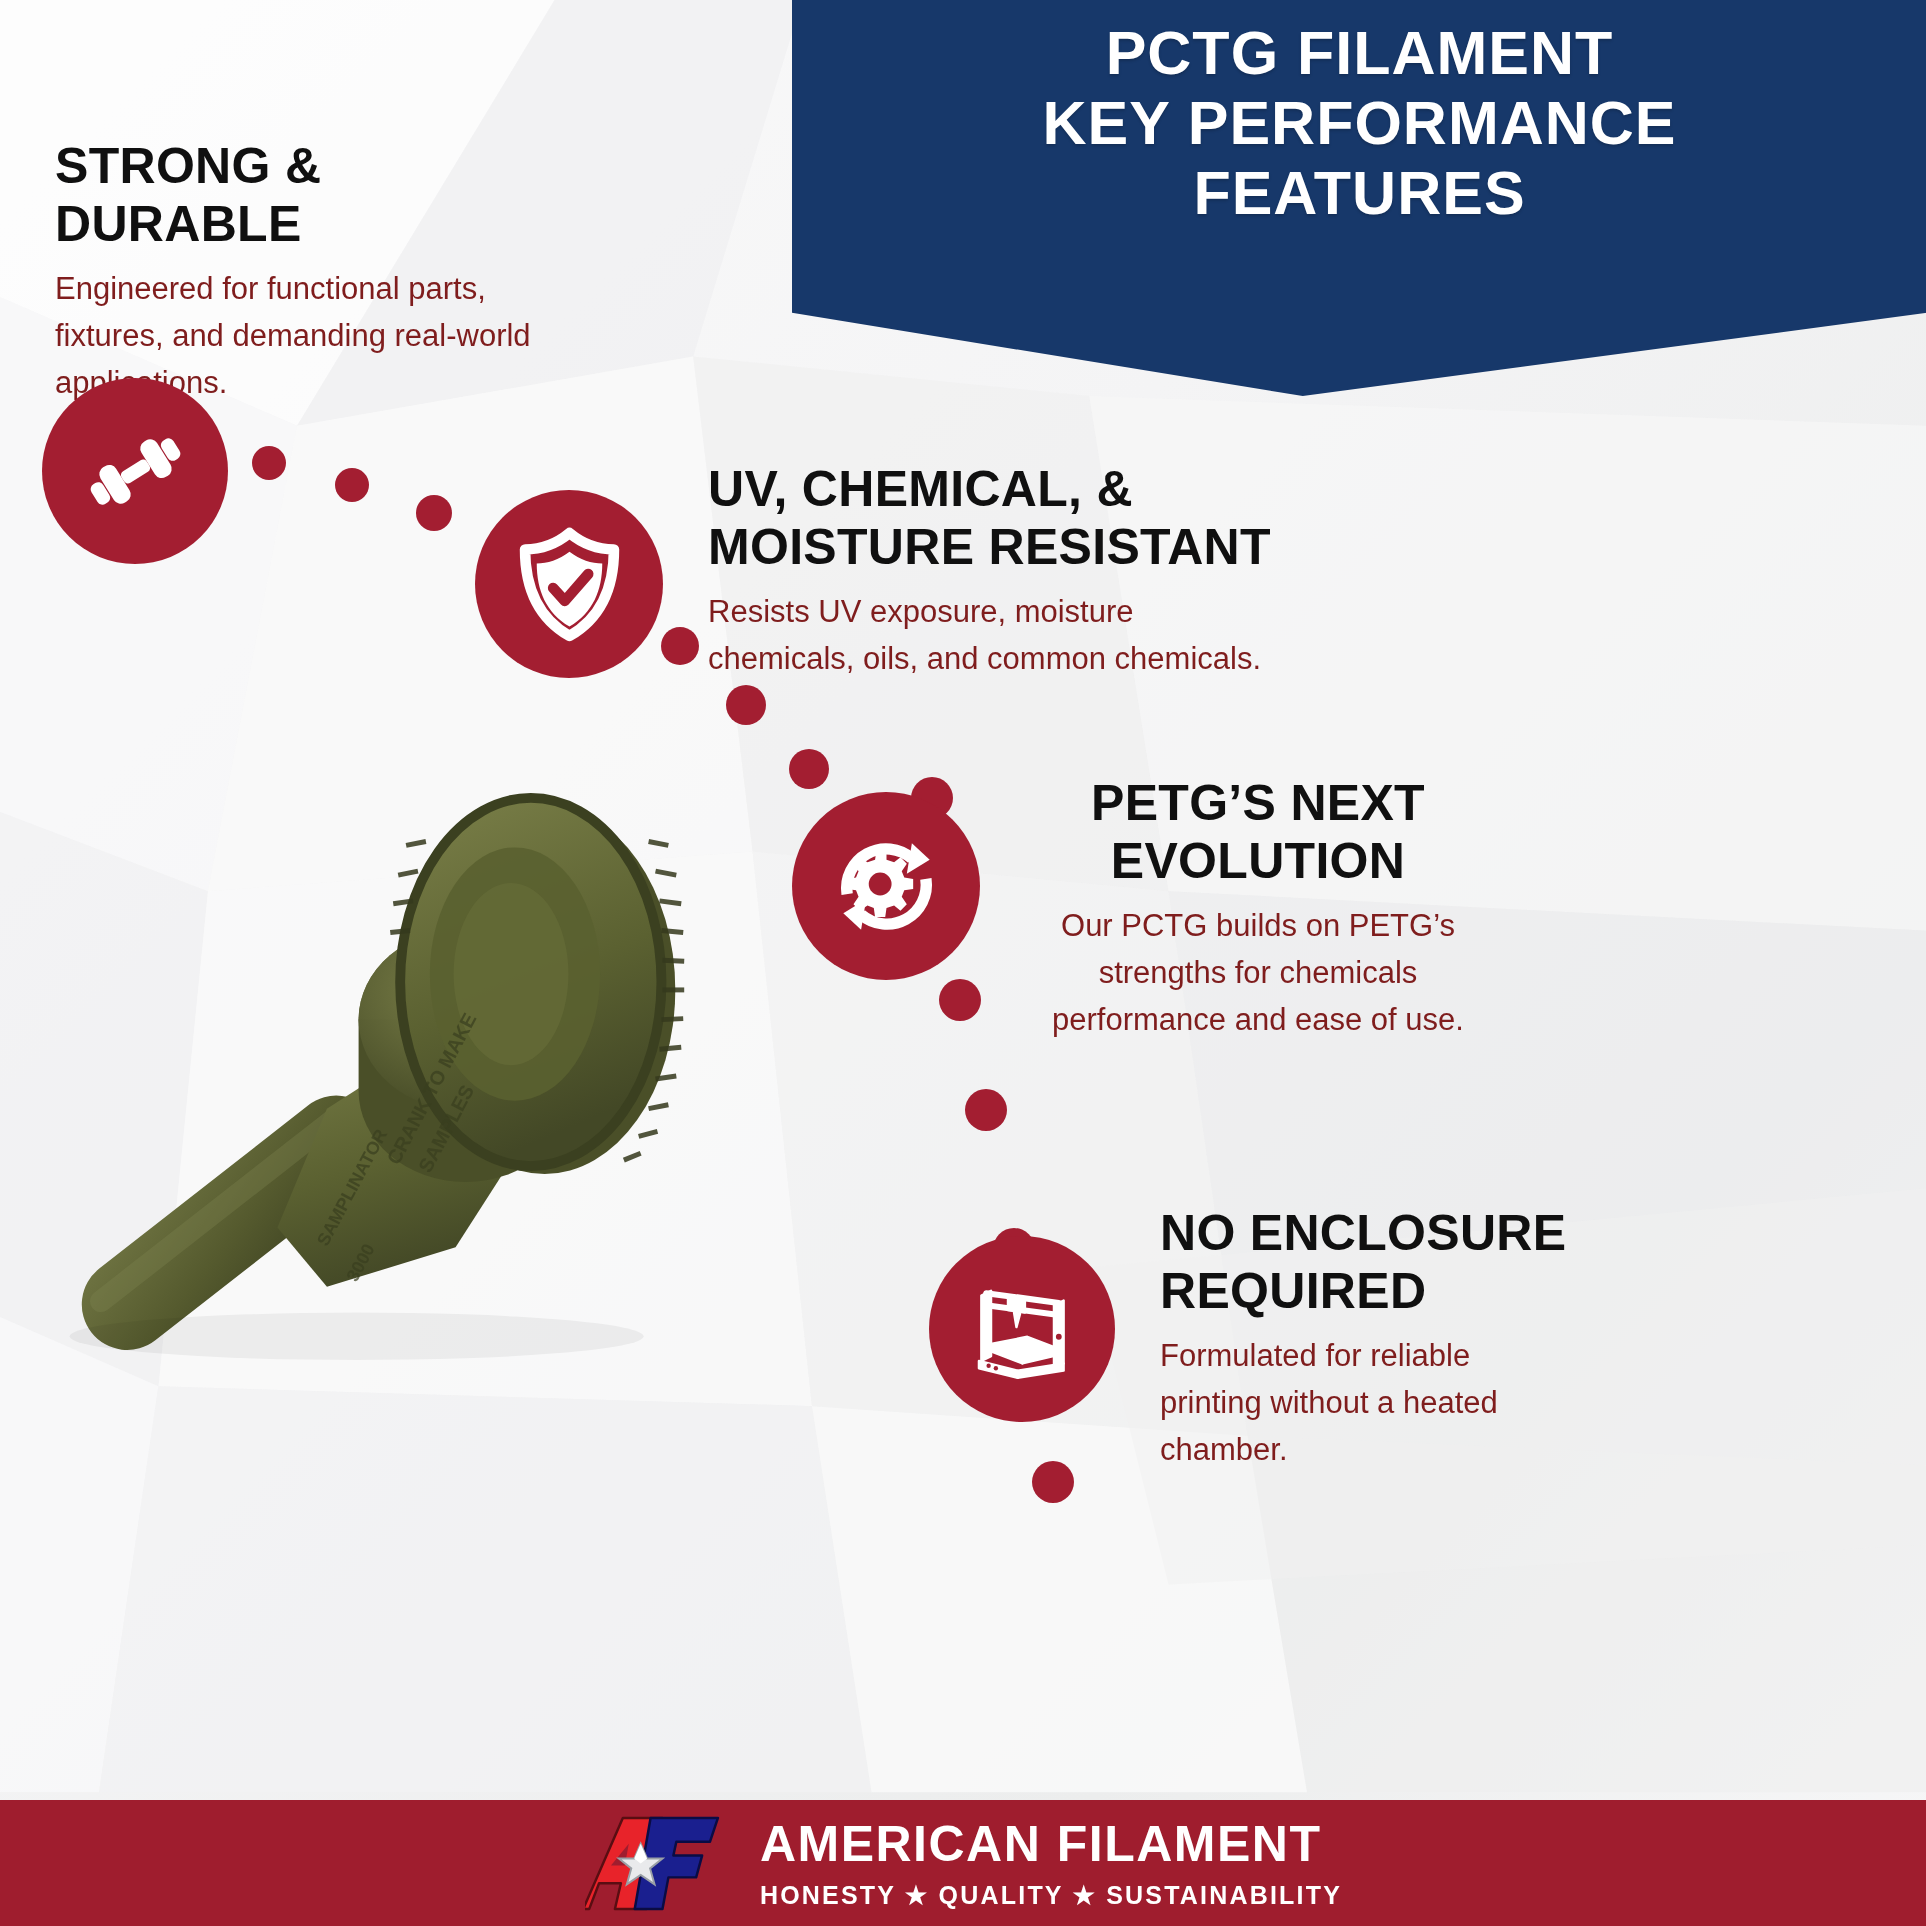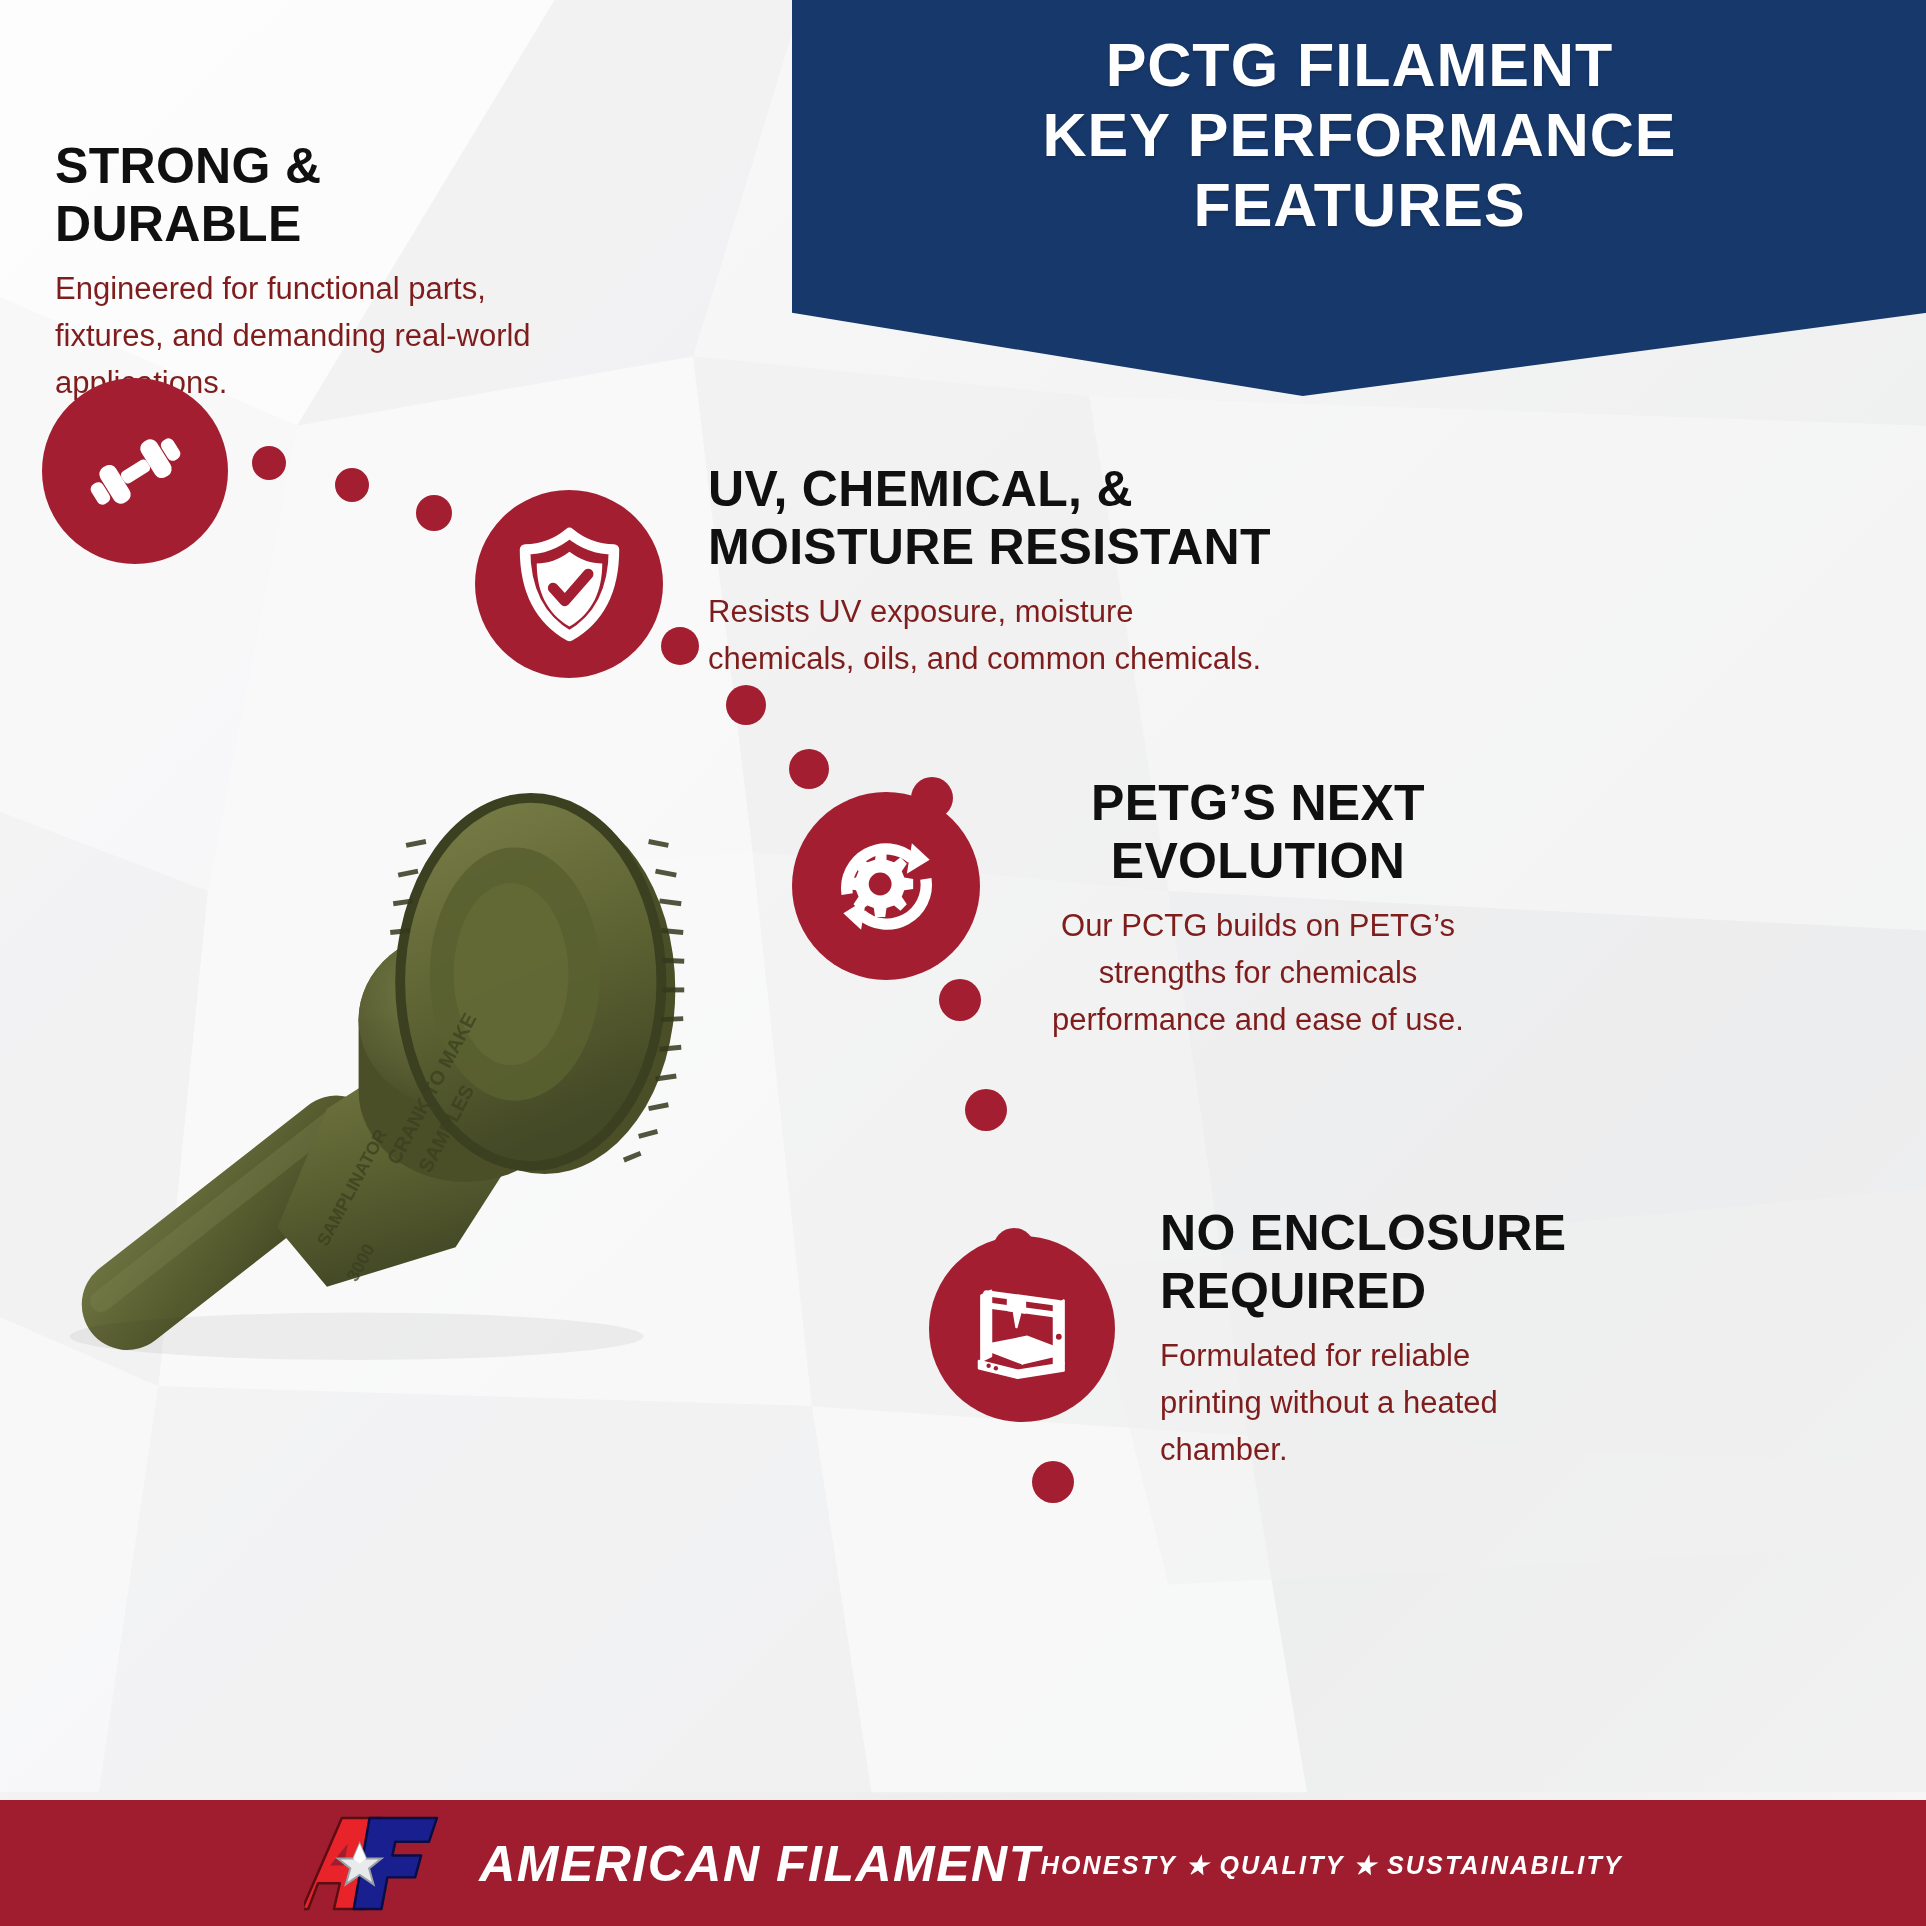"PCTG FILAMENT" #header { padding-top: 30px -> 18px }
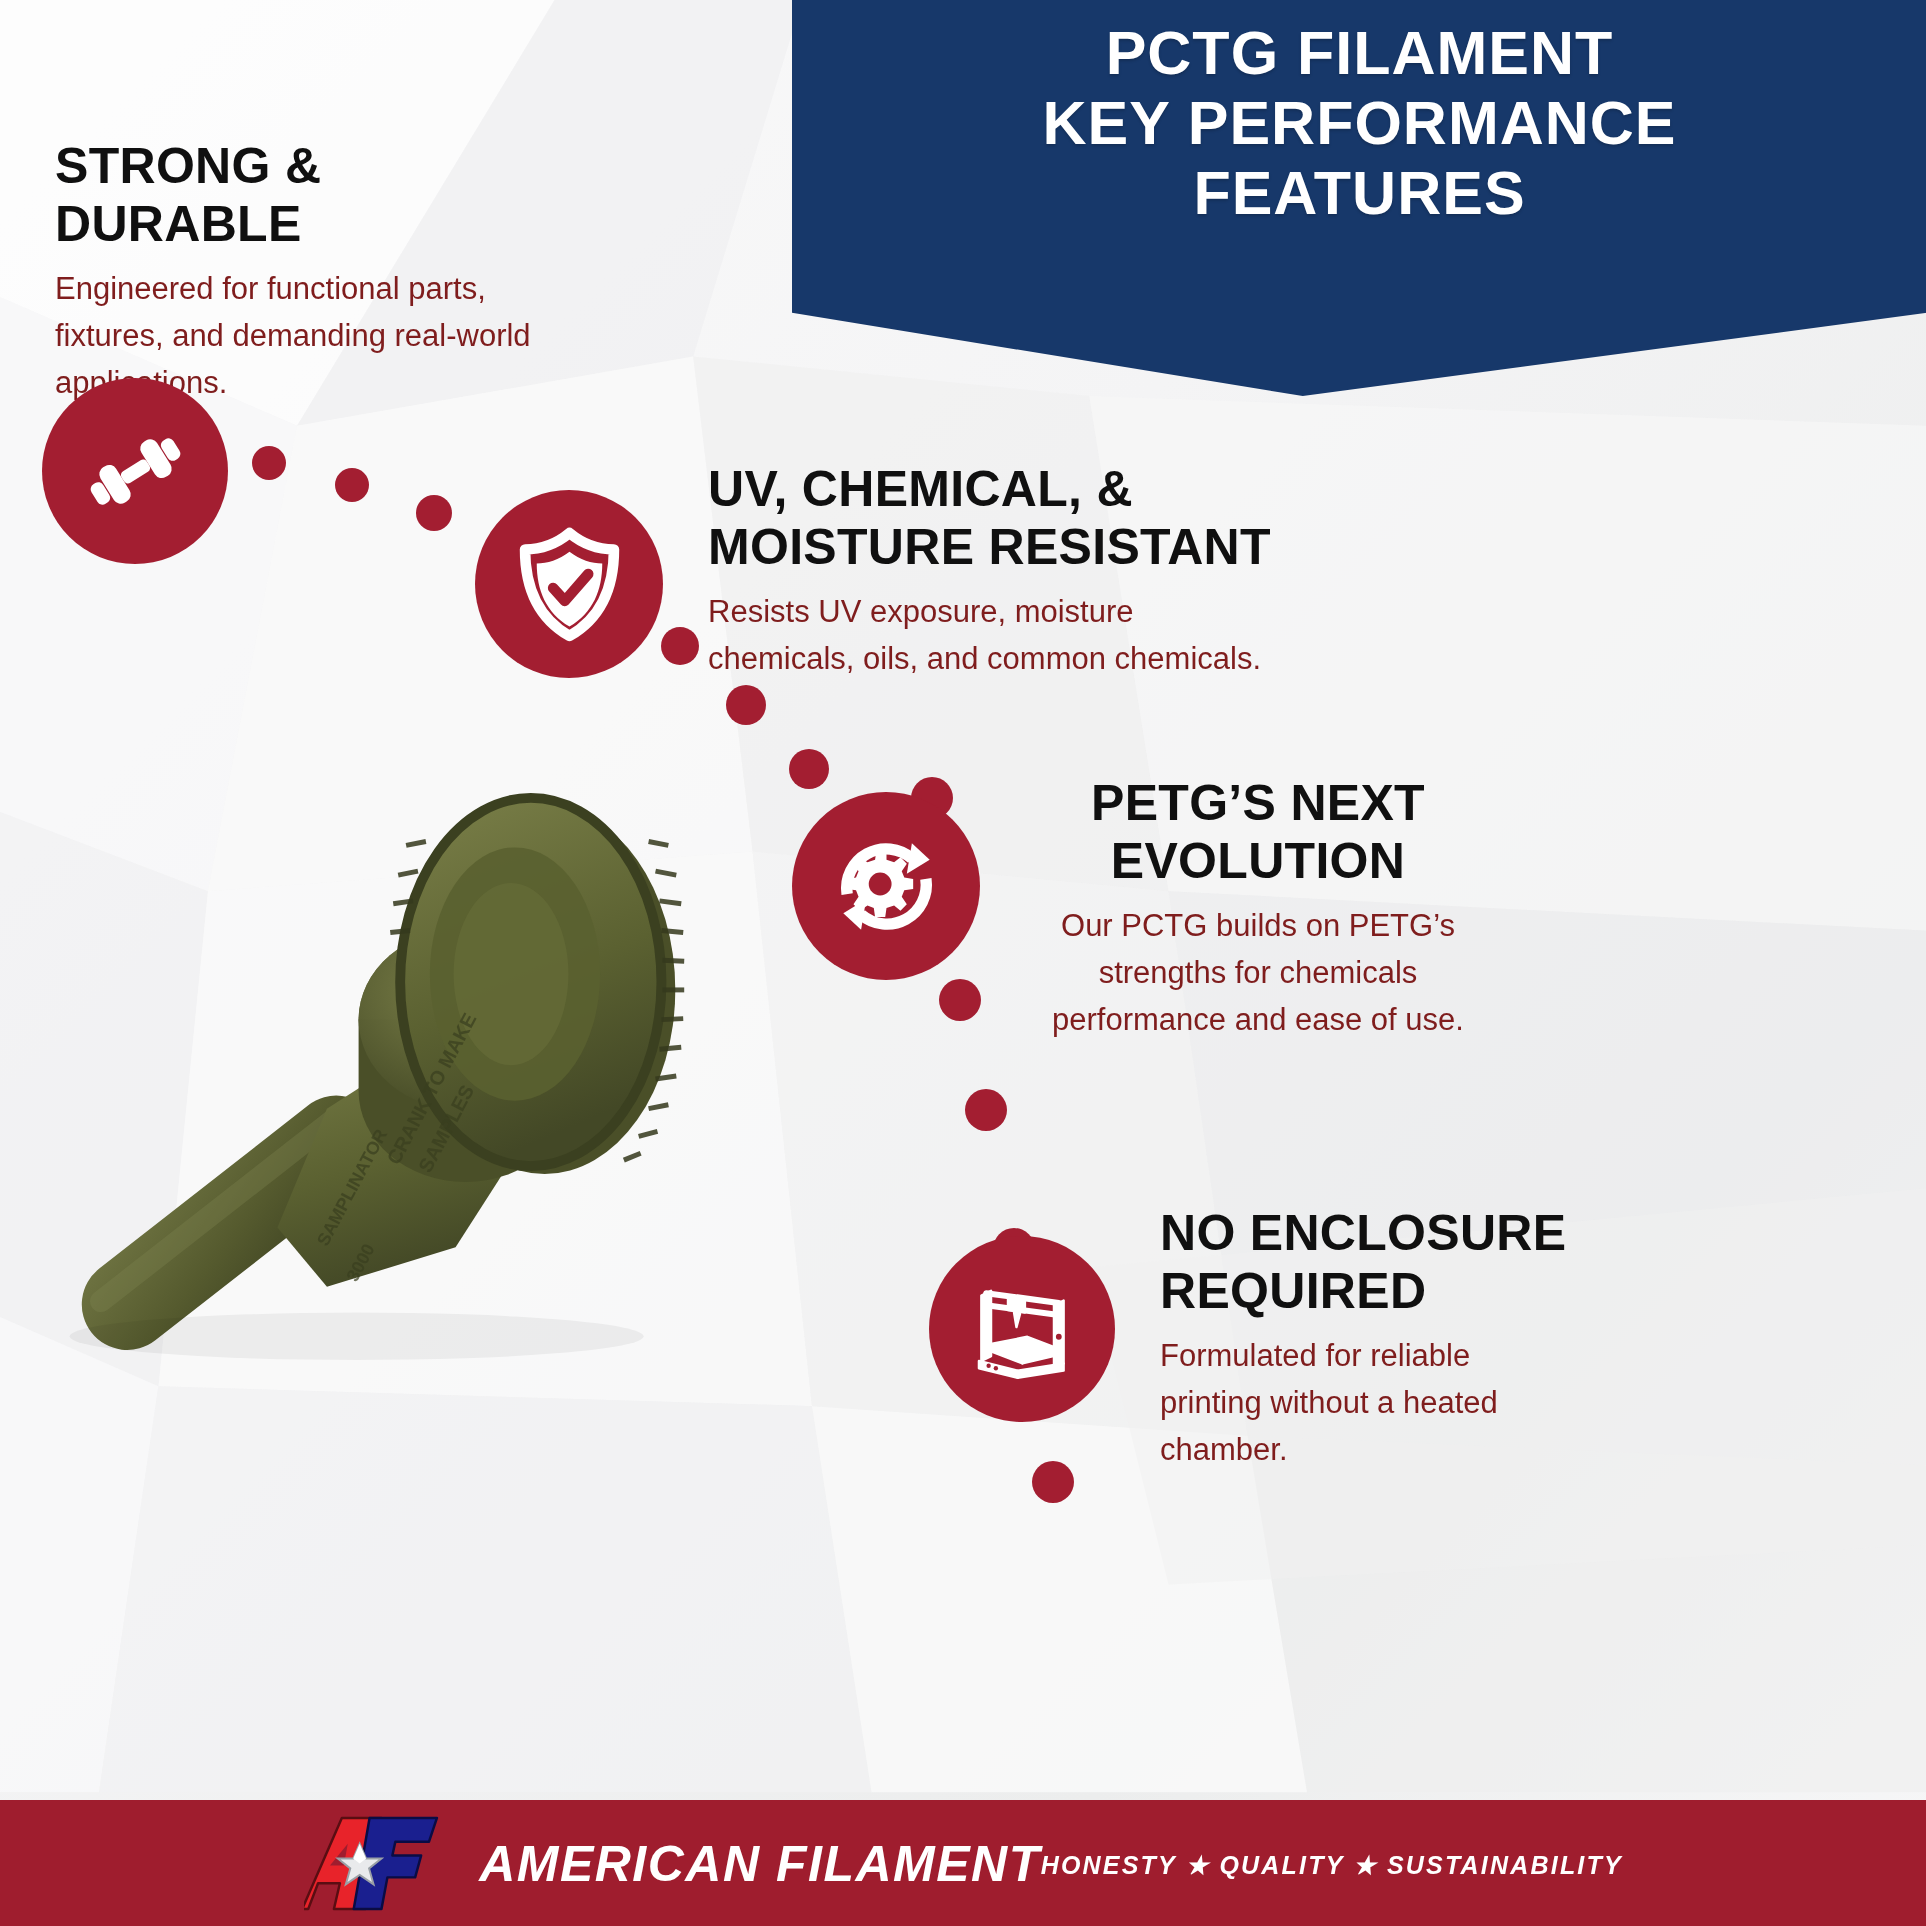"AMERICAN FILAMENT" #footer-text { flex-direction: row -> column; font-style: italic -> none }
